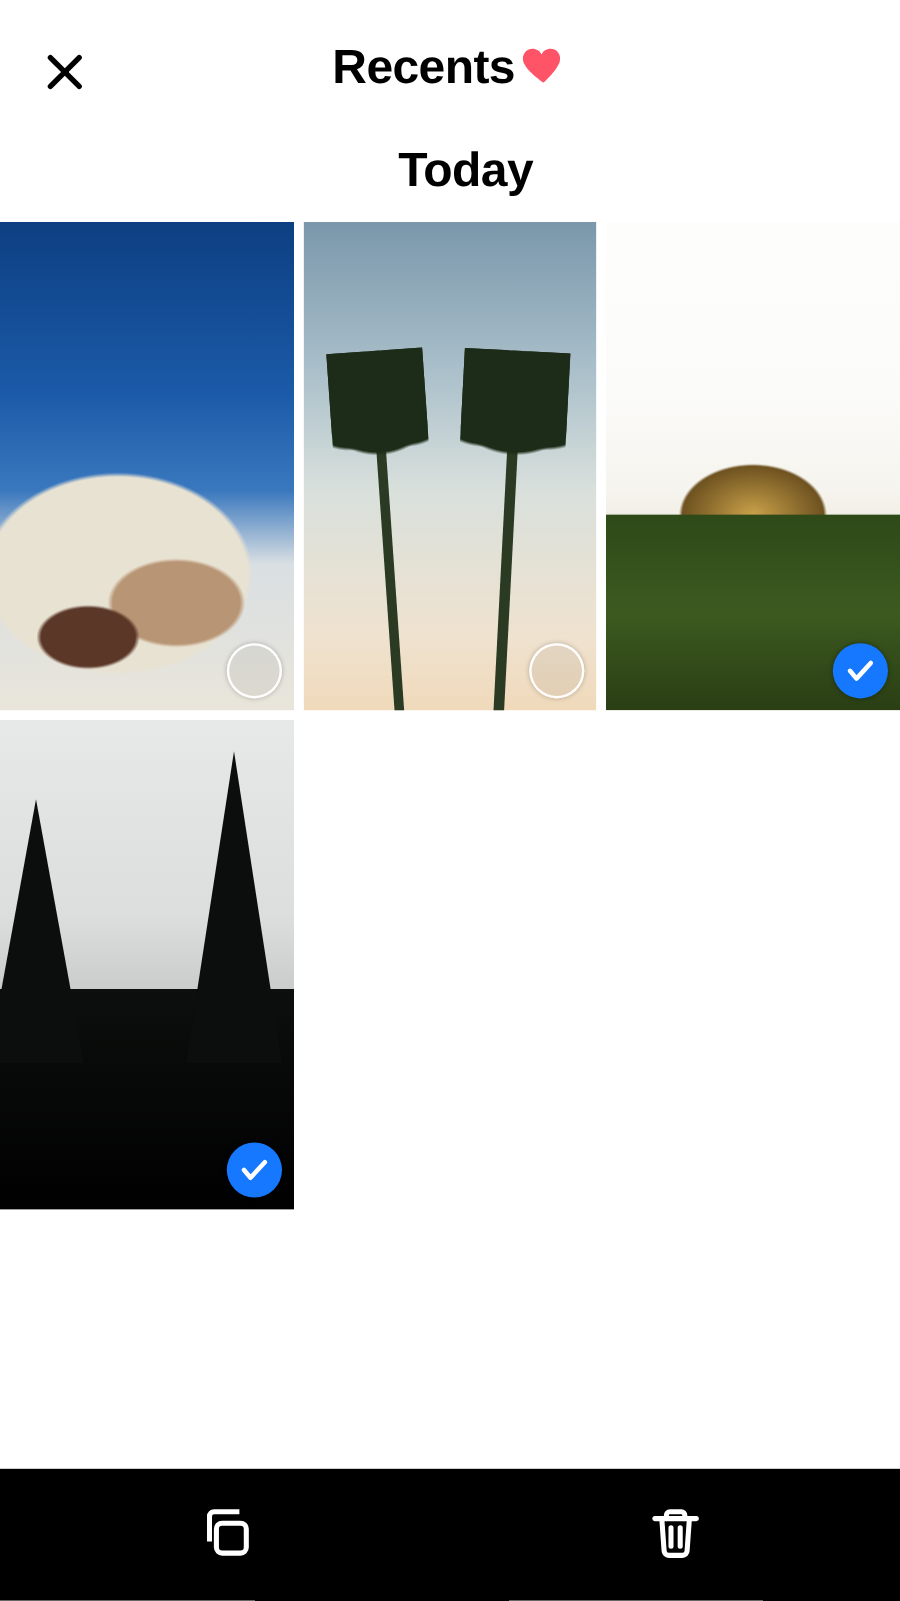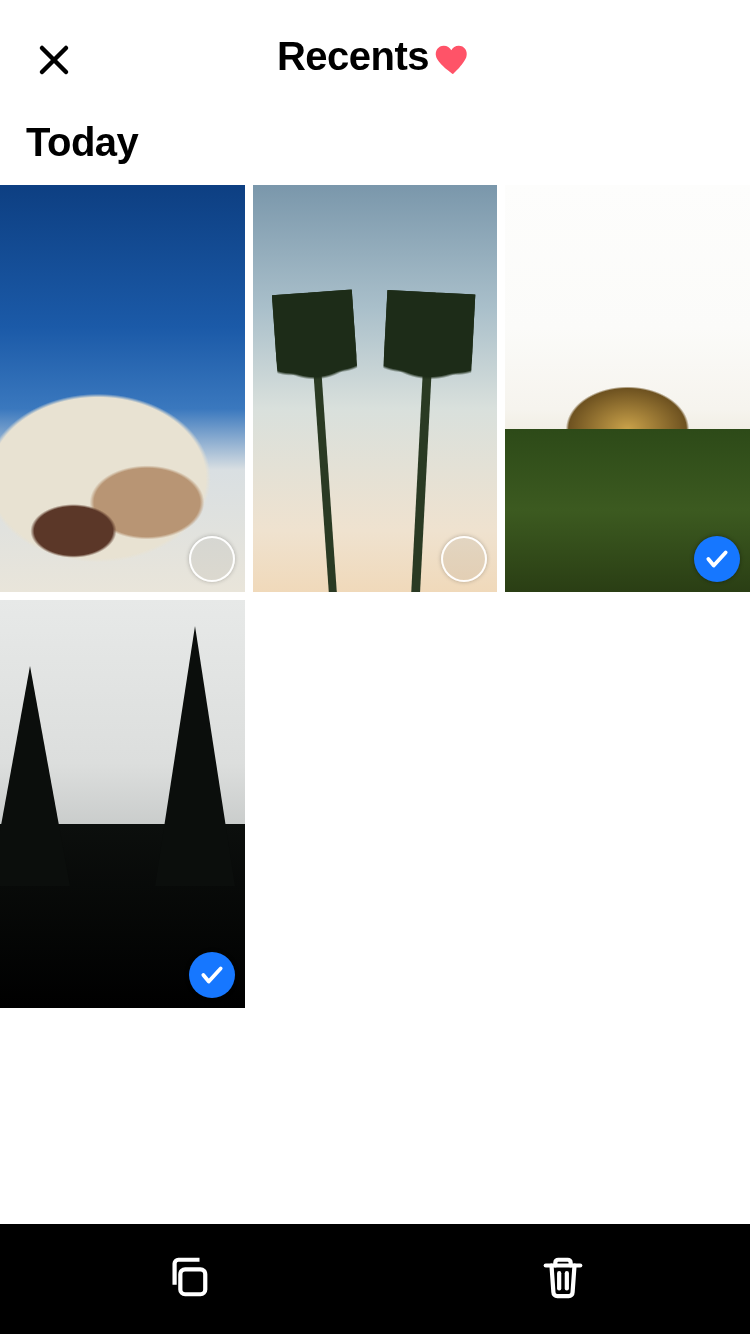"Recents" .title-wrap { align-items: flex-end -> flex-start }
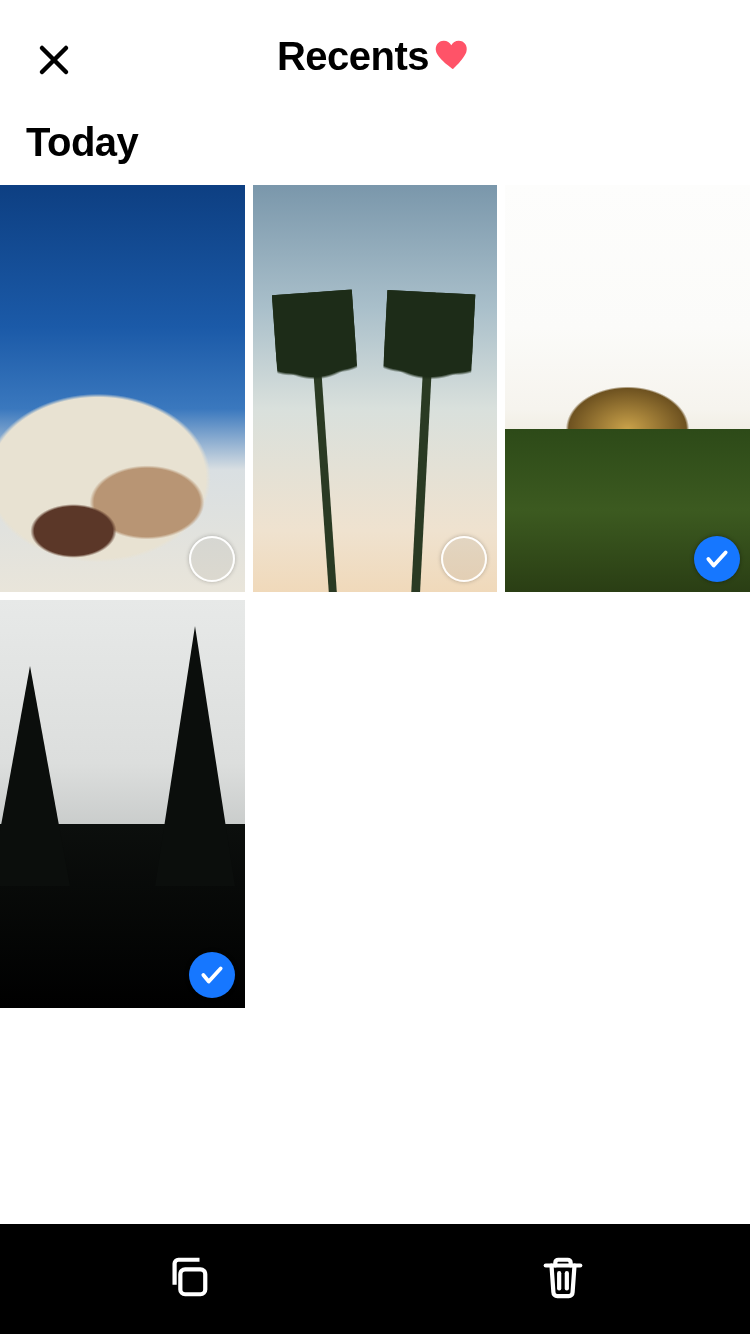"Today" .section-label { text-align: none -> center }
